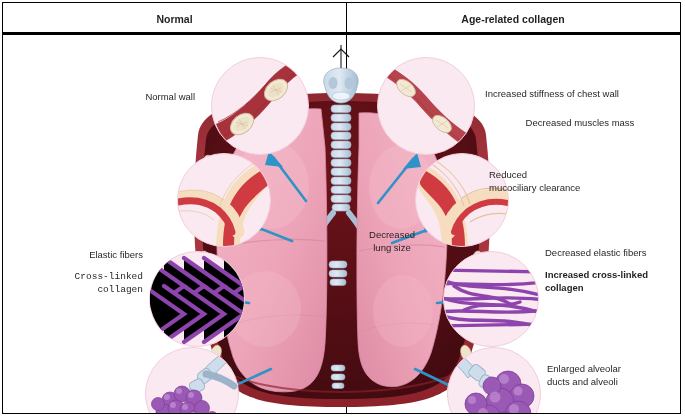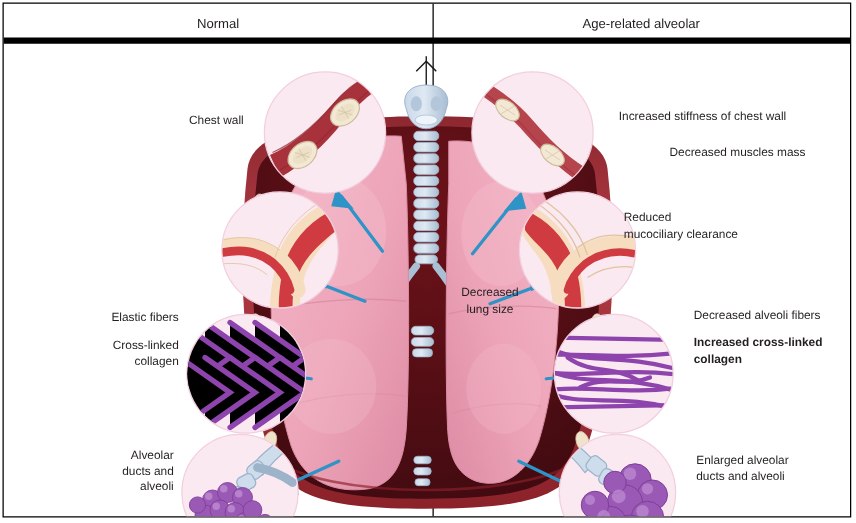"Normal" #hdr { border-bottom: 5px solid #000000 -> 3px solid #000000; font-weight: none -> bold }
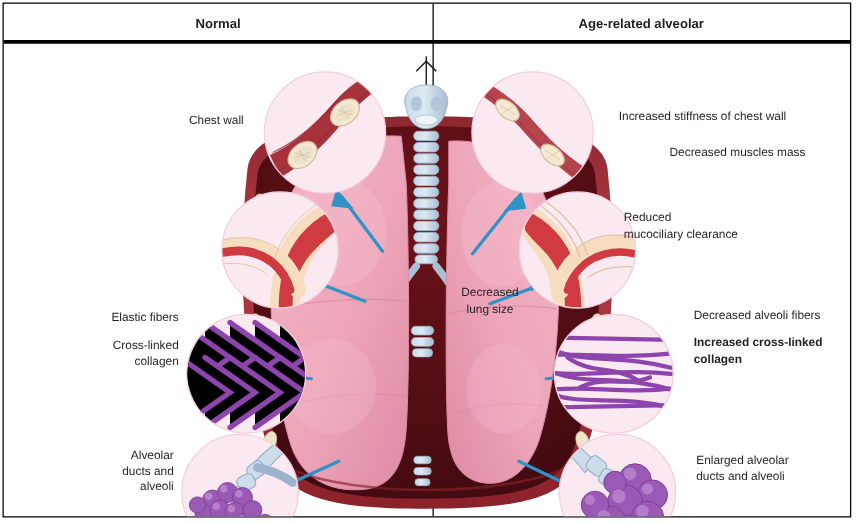"Age-related alveolar" div.hdr-cell { text: alveolar -> collagen }
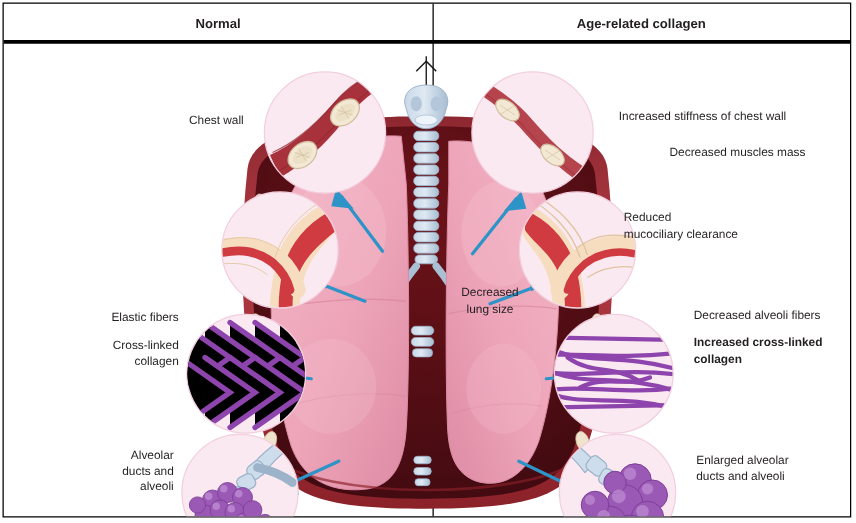"Chest wall" div.lbl { text: Chest -> Normal }
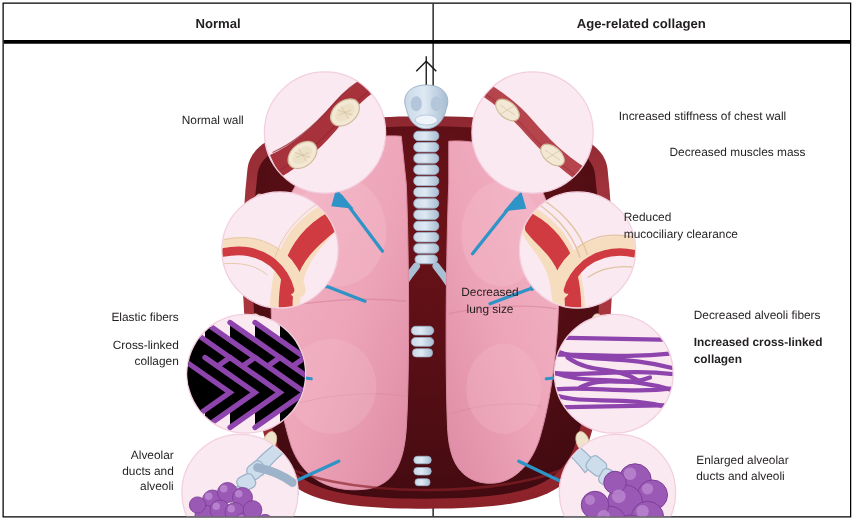"Increased stiffness of chest wall" .lbl.l { margin-left: 10px -> none }
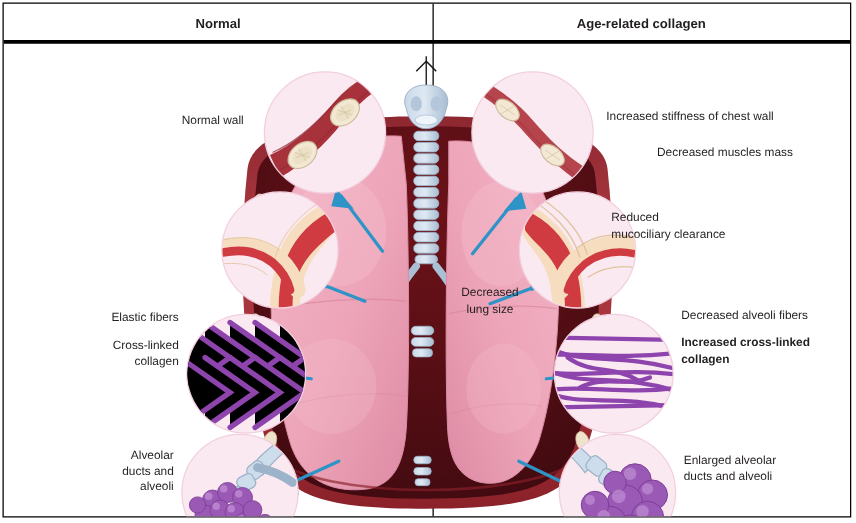"Decreased alveoli fibers" div.lbl { text: alveoli -> elastic }
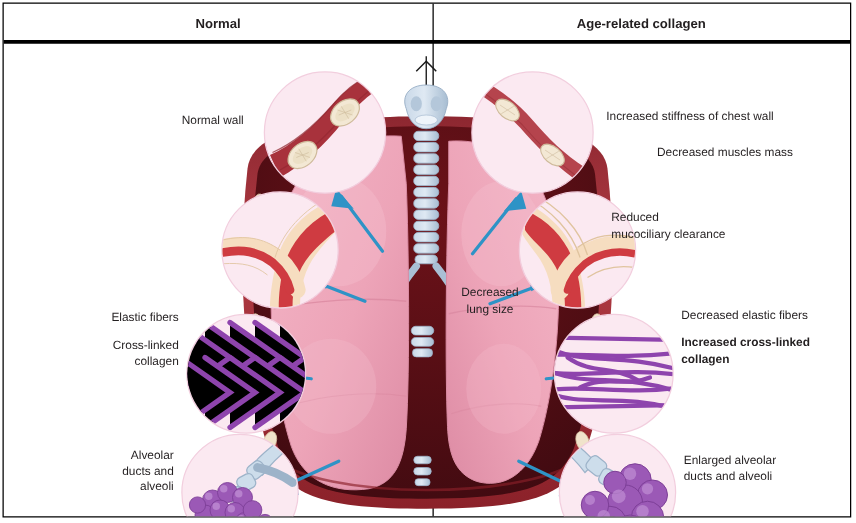"Cross-linked" div.lbl { font-family: none -> Liberation Mono, monospace }
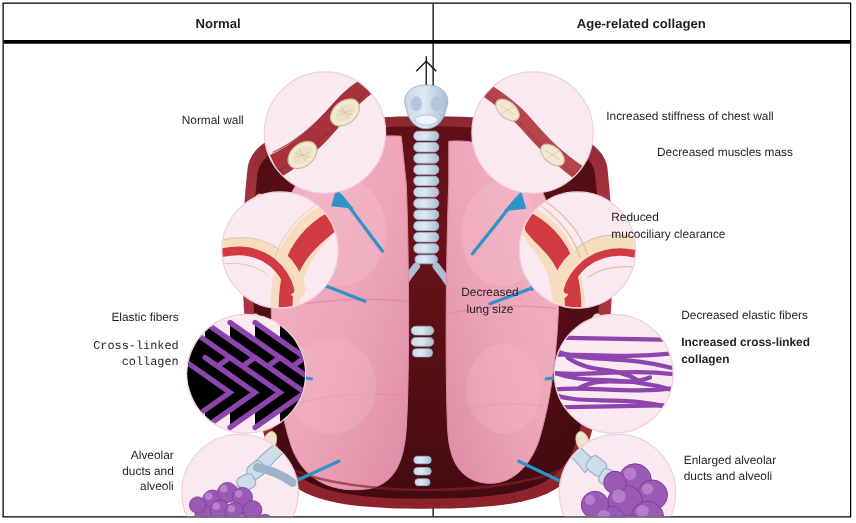"Alveolar" div.lbl { html: <div>Alveolar ducts and alveoli</div> -> none }
